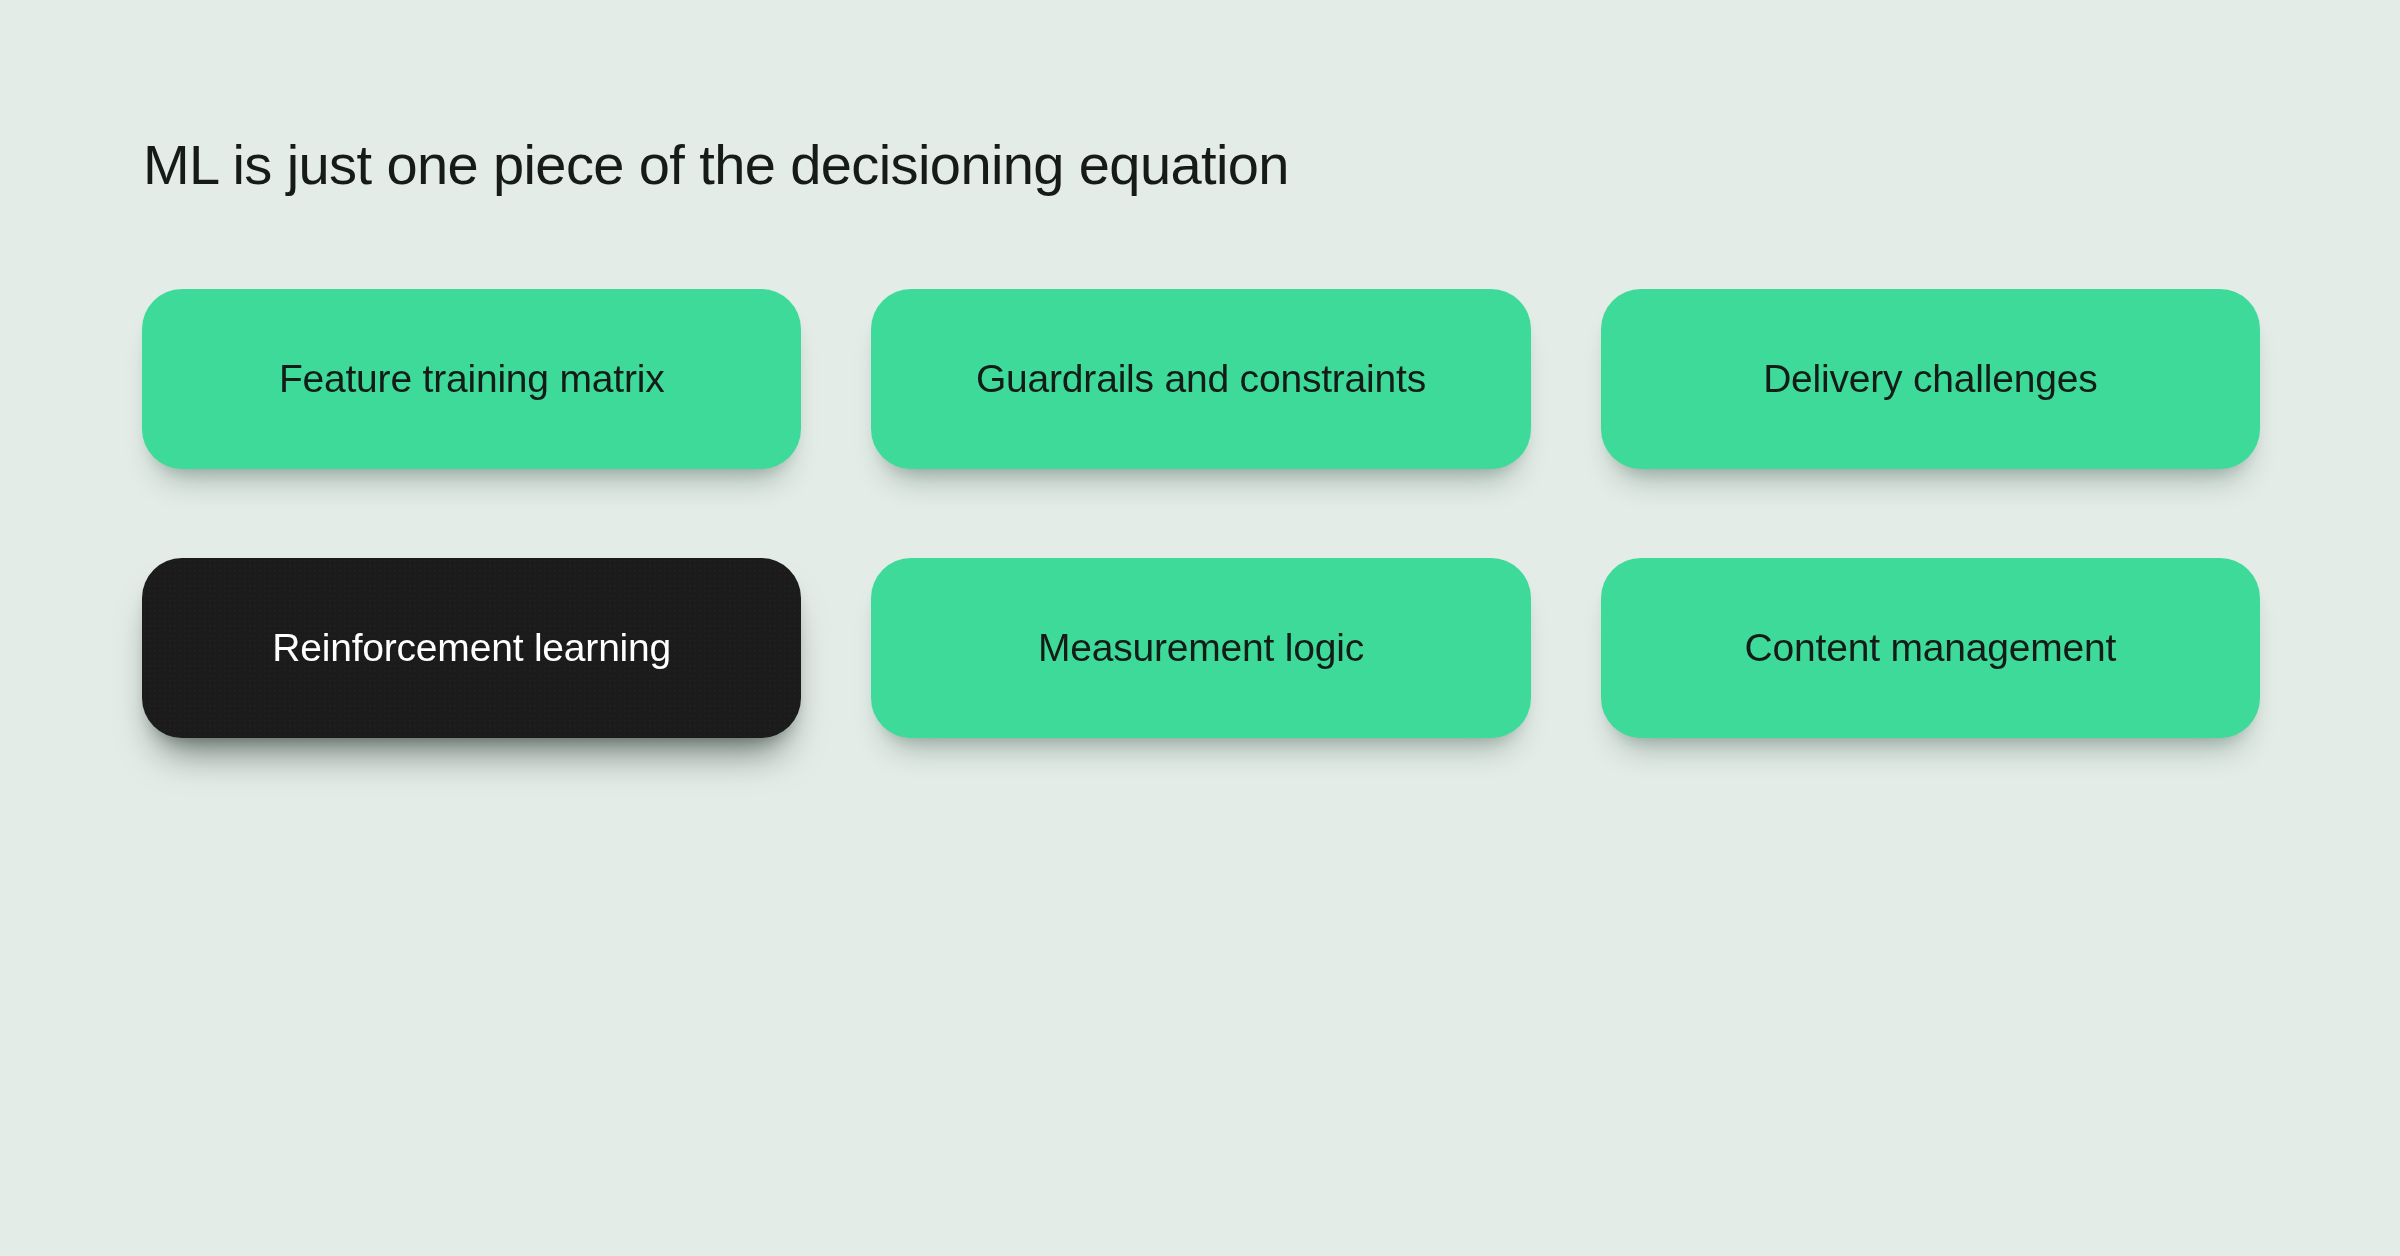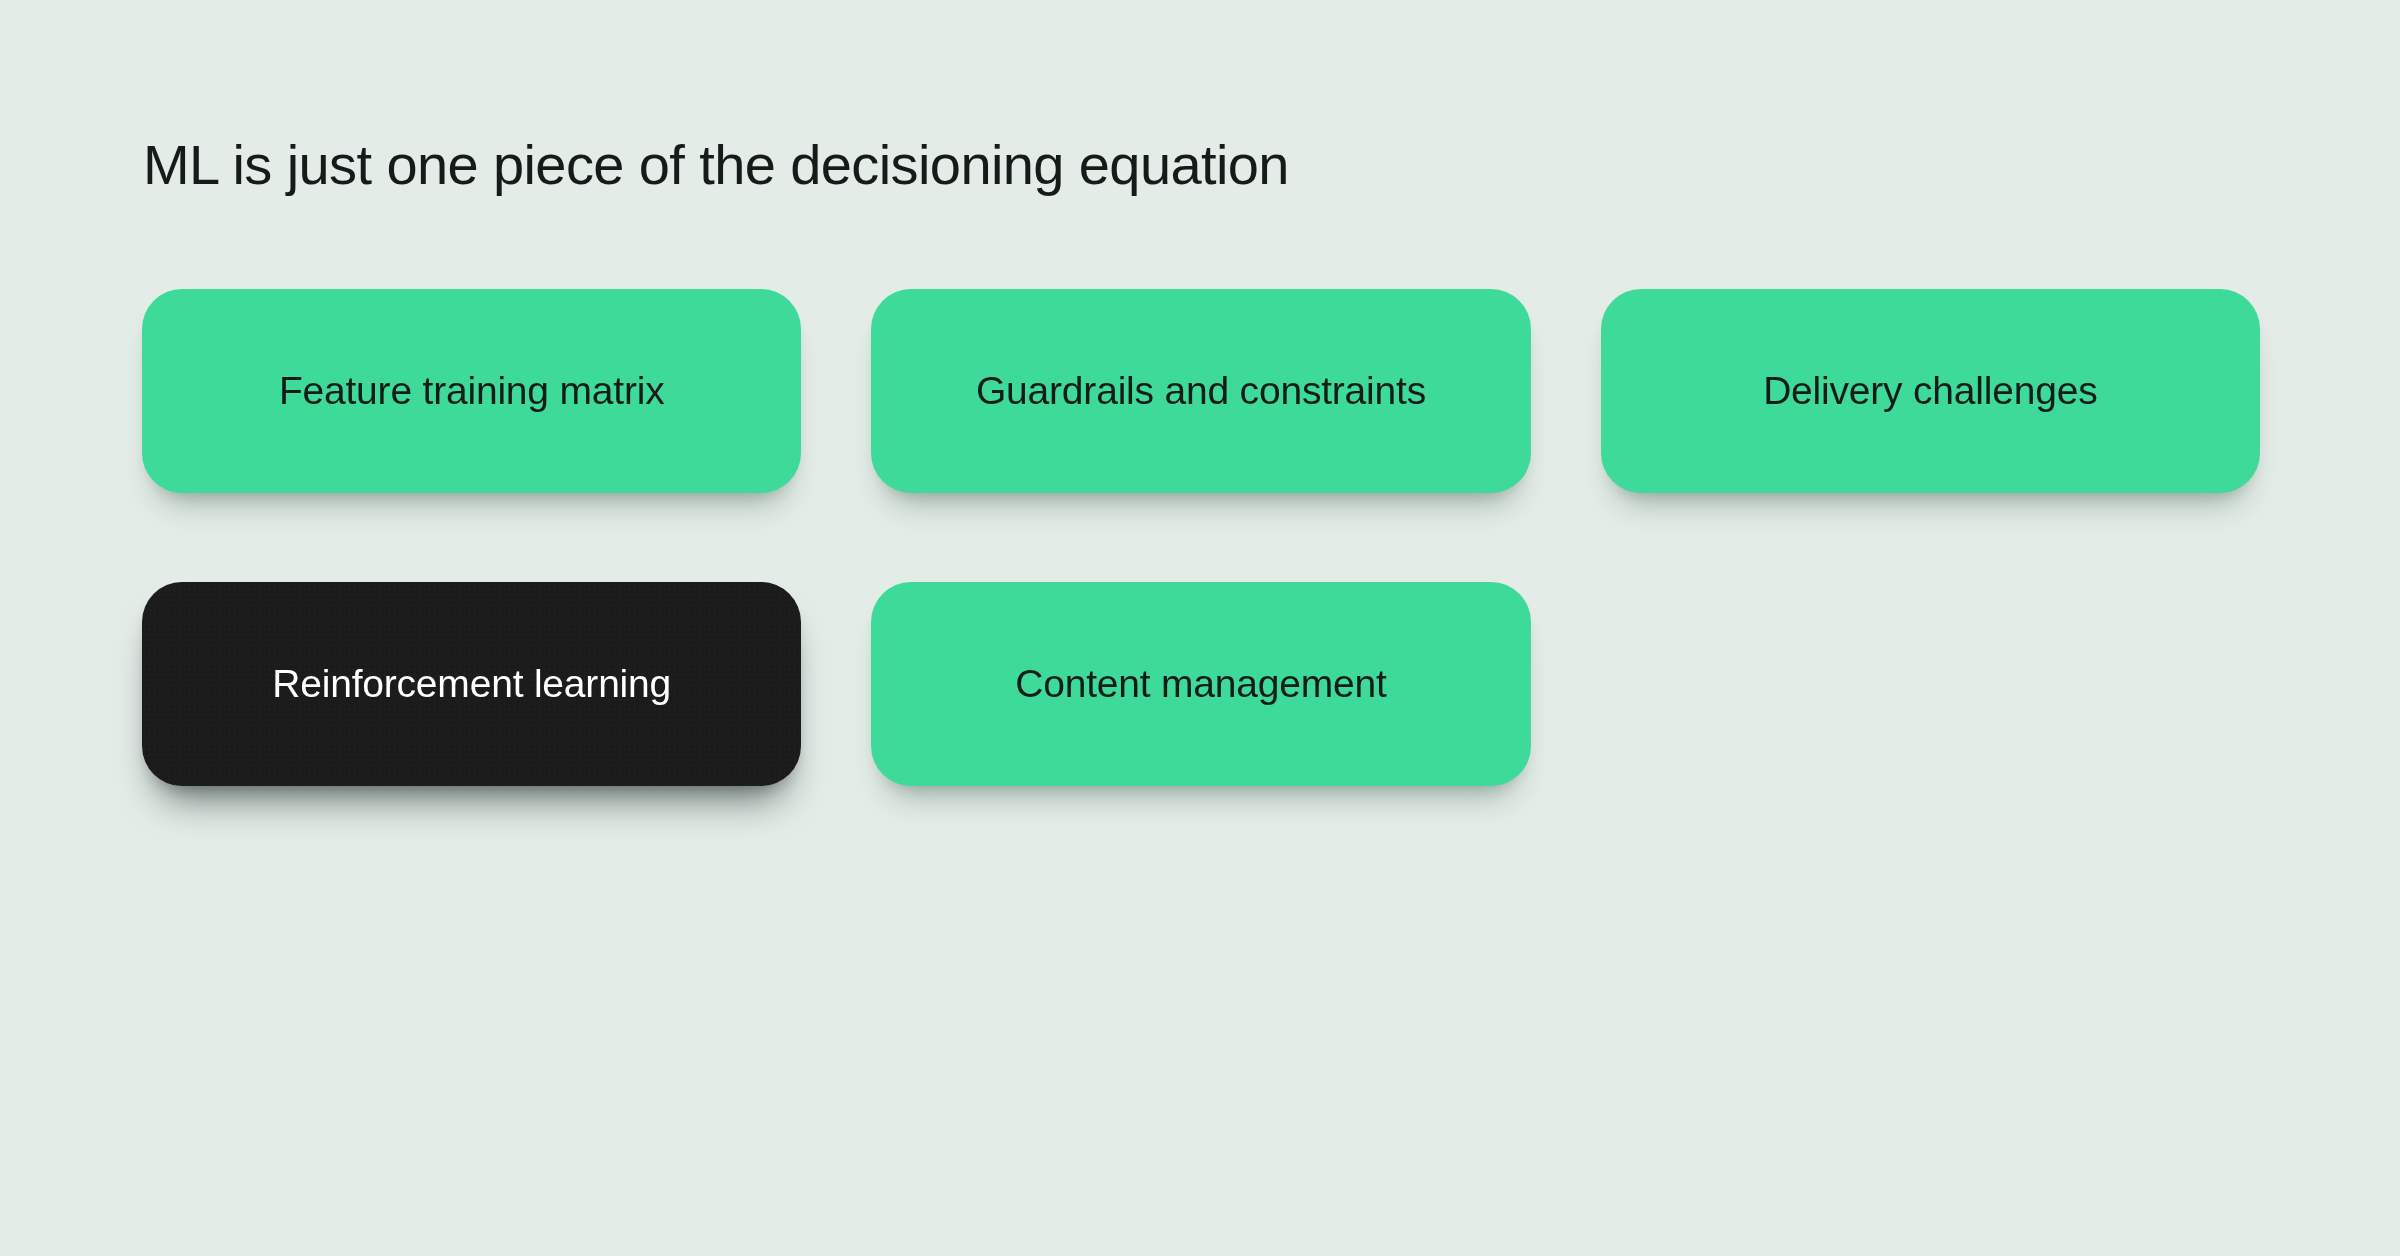"Feature training matrix" .card { height: 204px -> 180px }
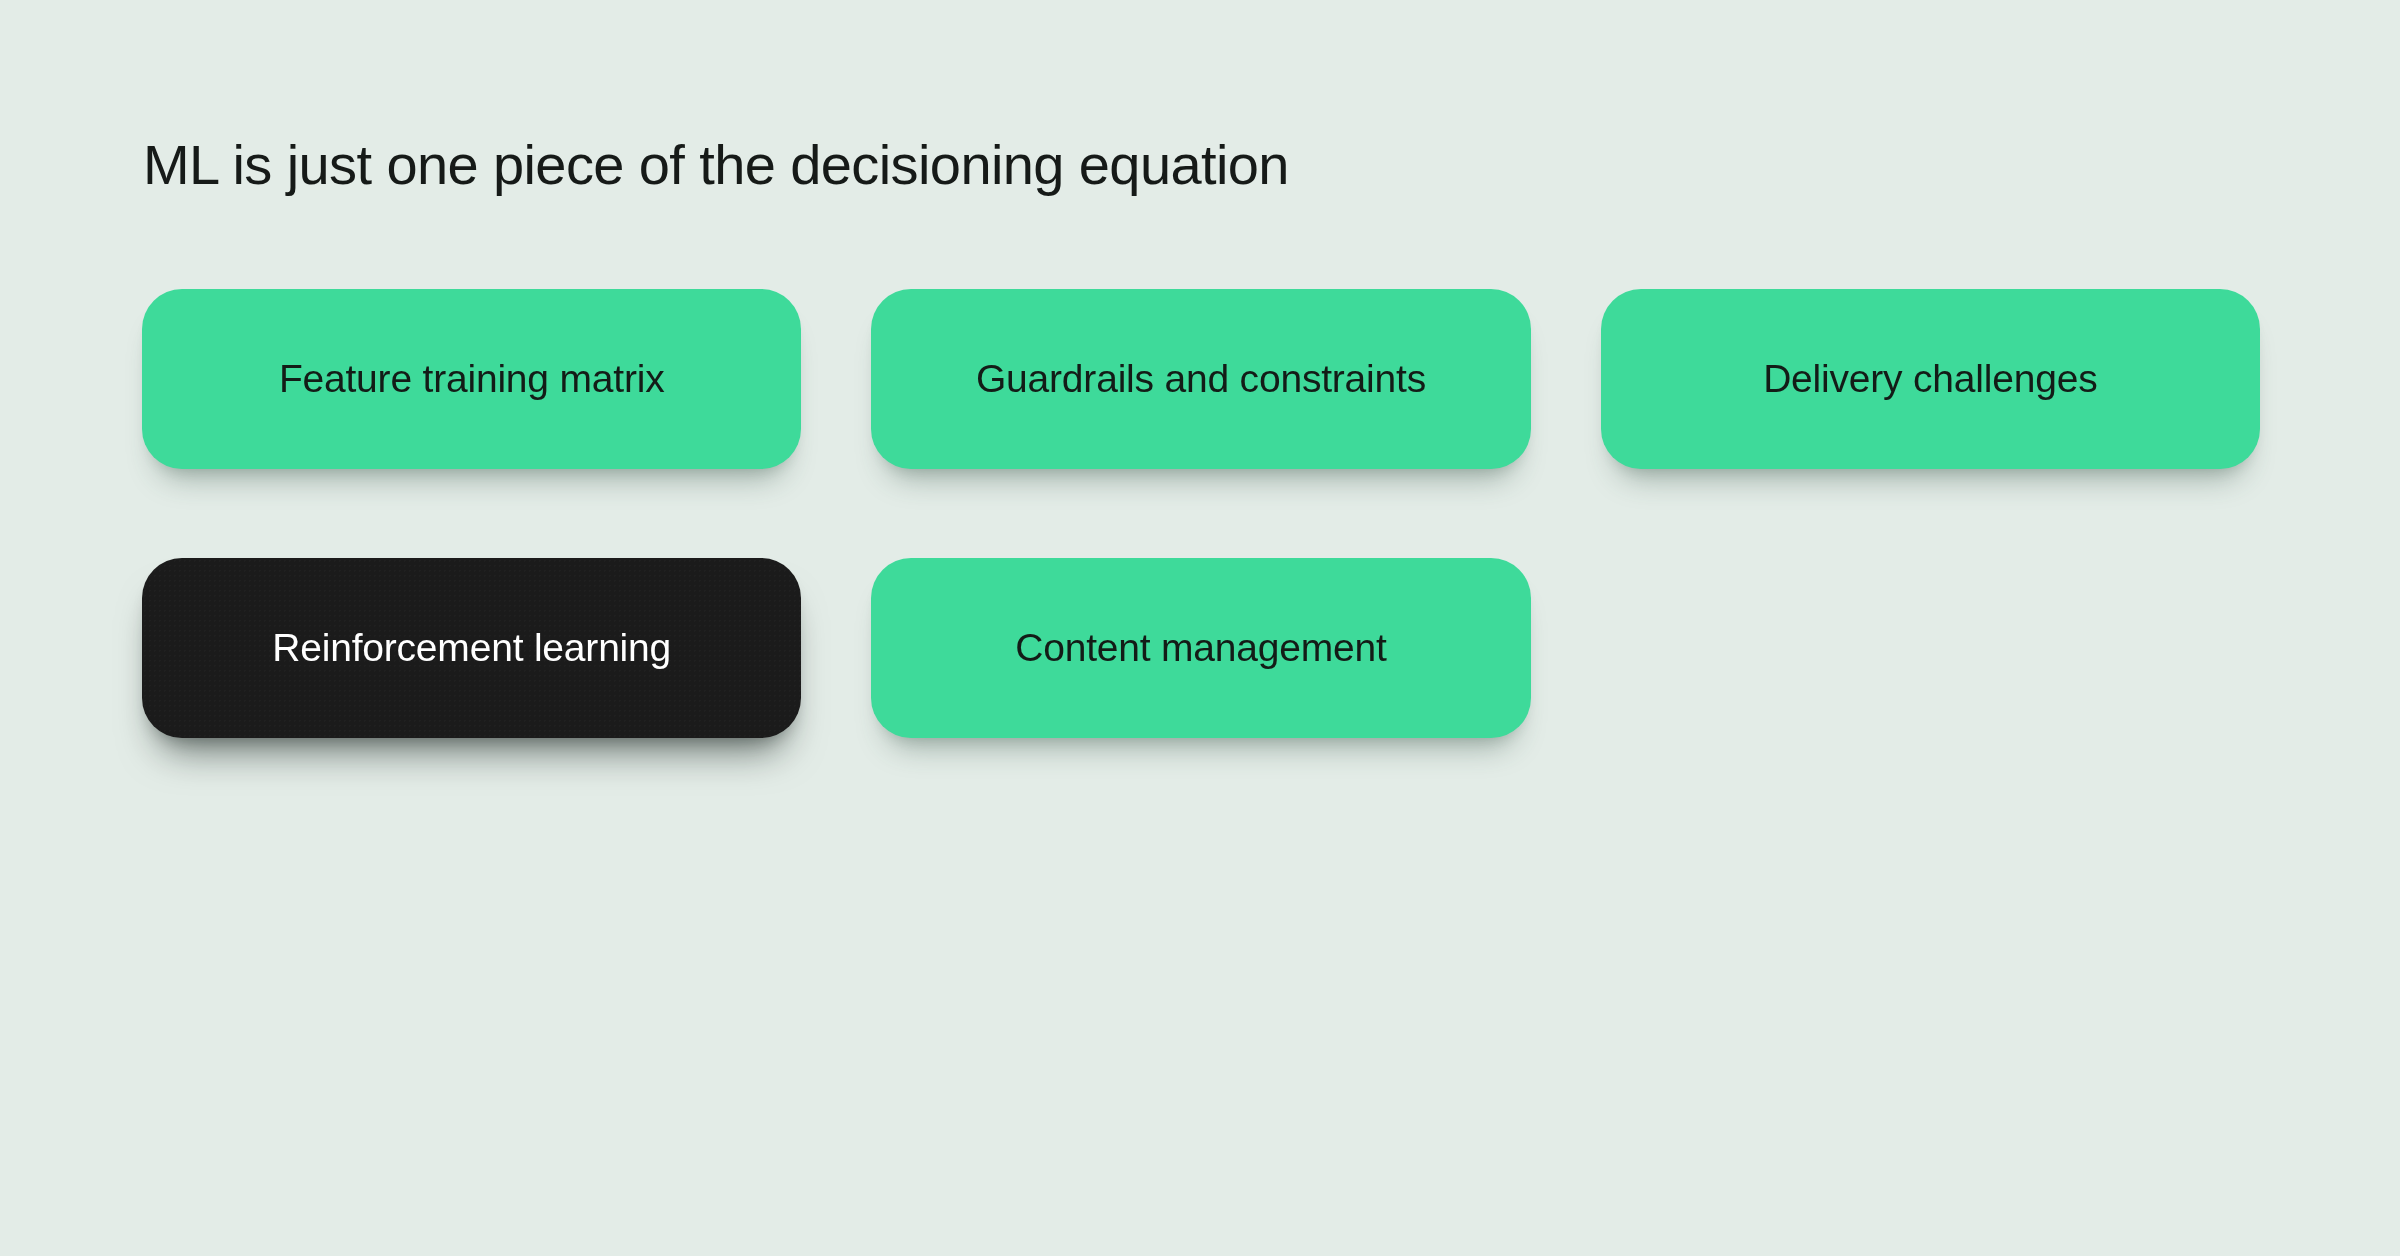"Measurement logic" div.card { html: none -> <div> <span>Measurement logic</span> </div> }
